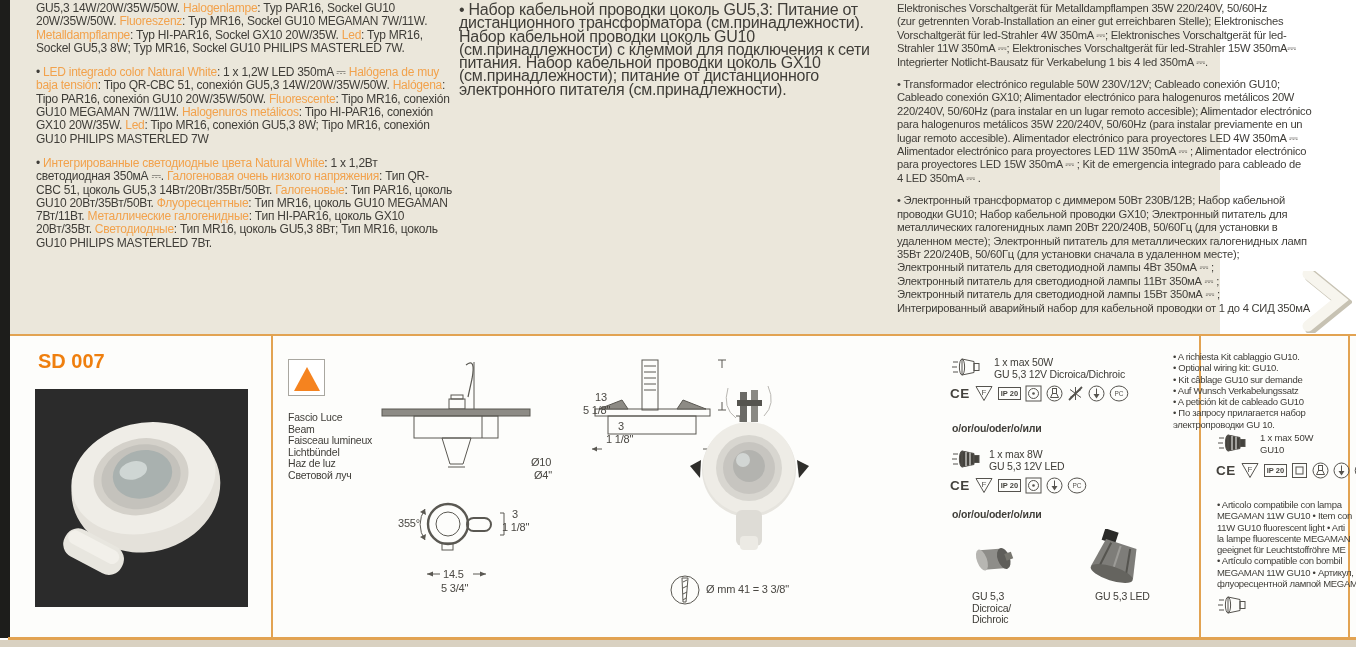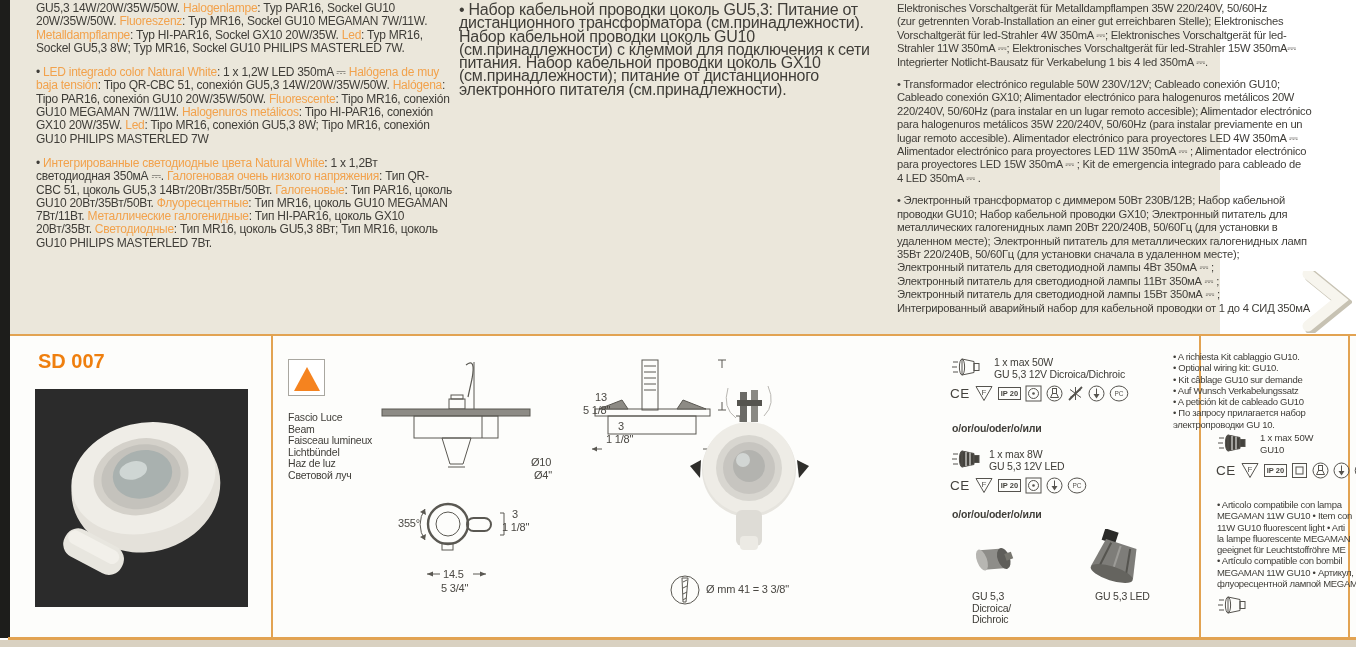"CE" .ce { font-weight: normal -> bold }
